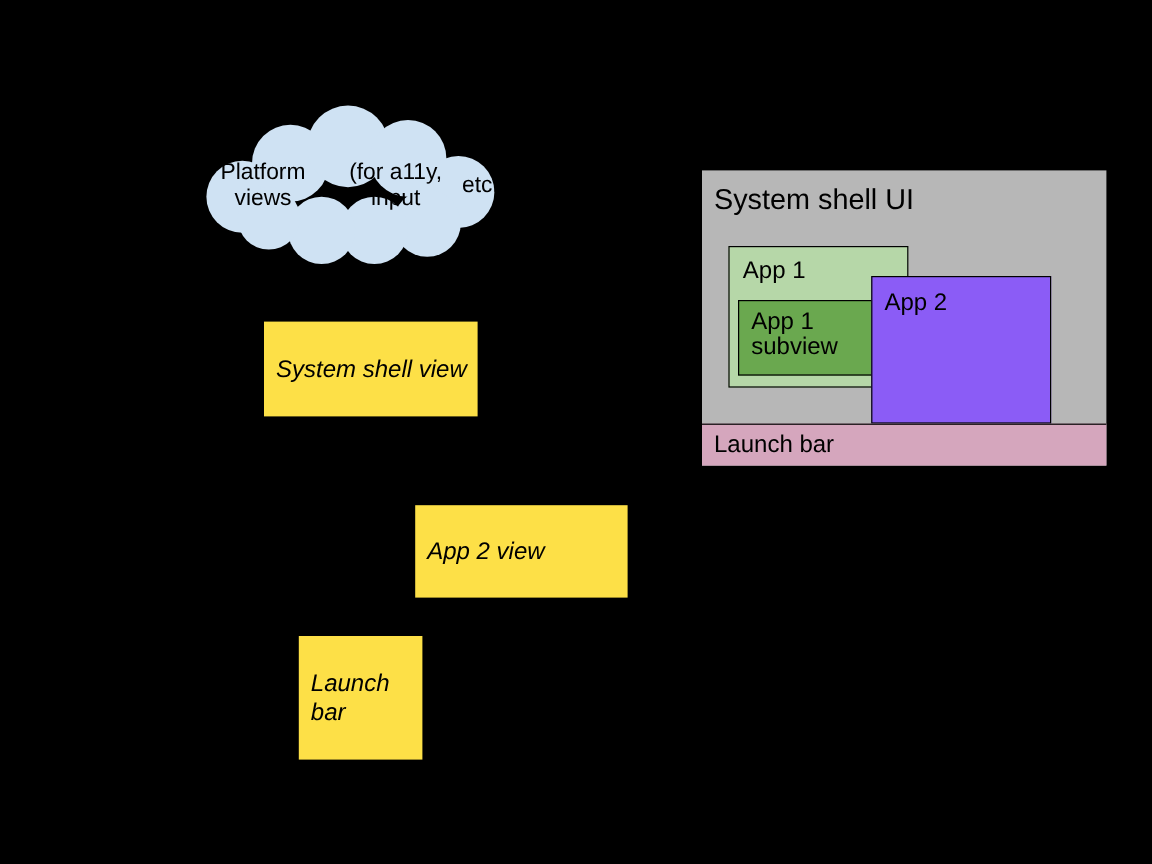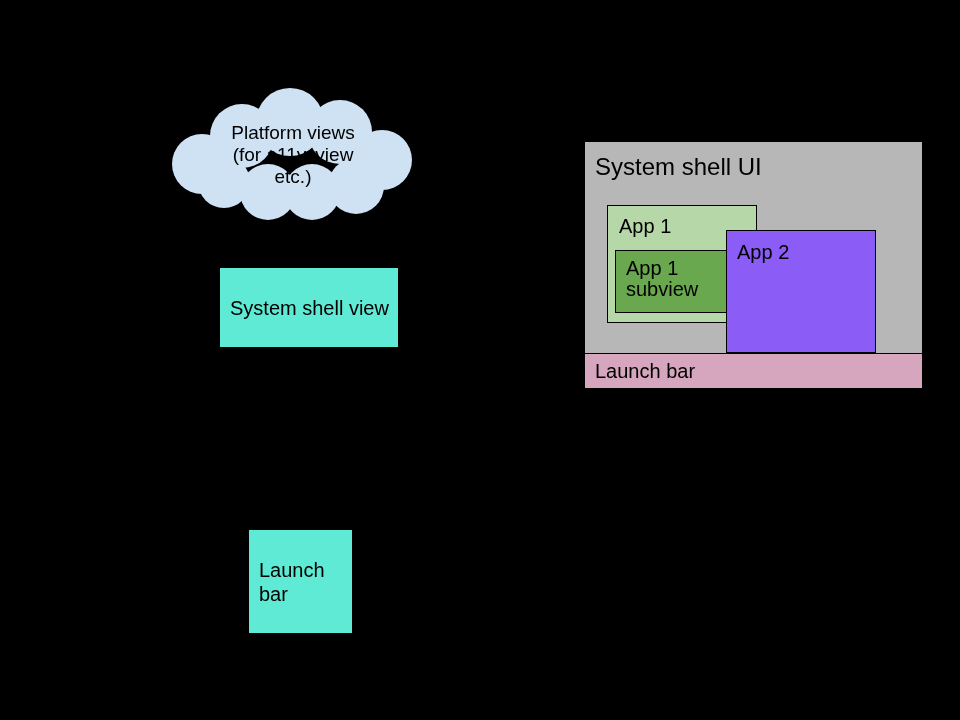"Platform views" .cloud-text { flex-direction: column -> row }
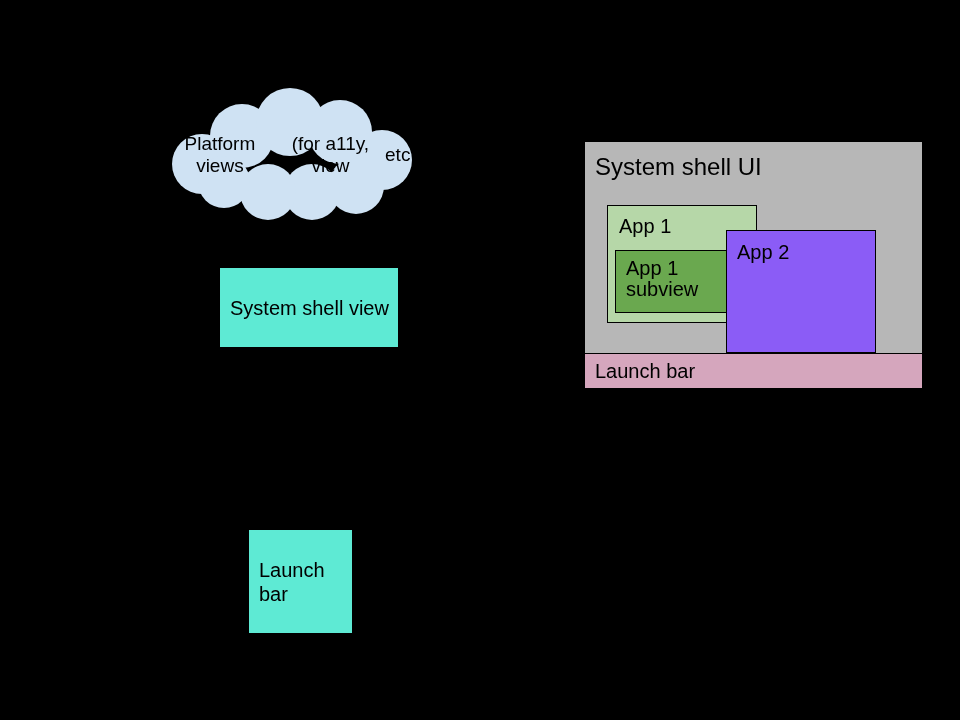"(for a11y, view" span.line { text: view -> input }
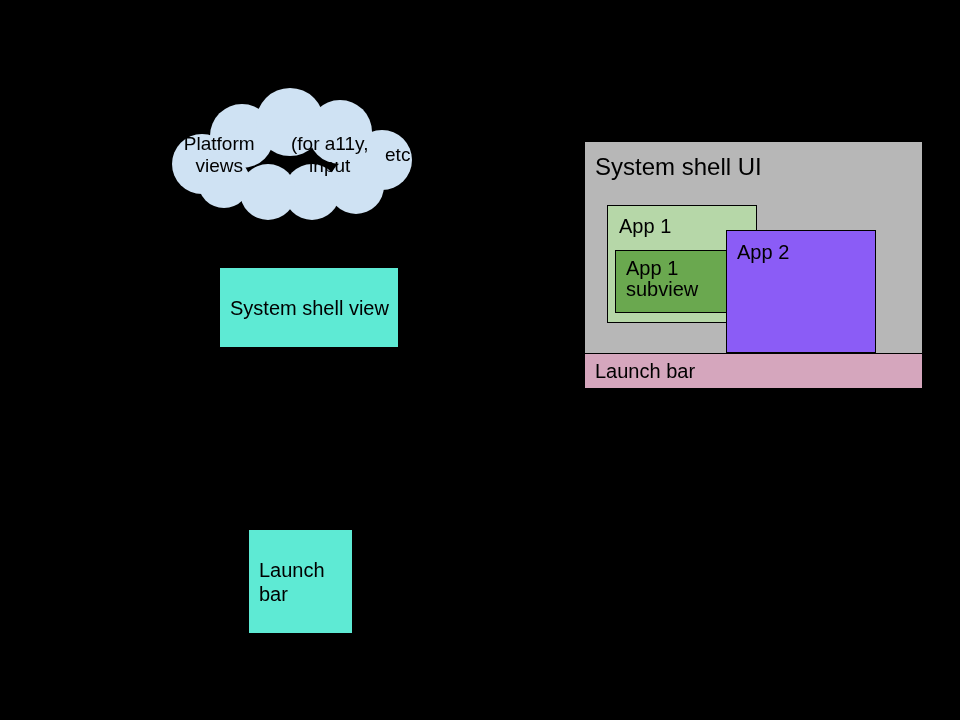"System shell view" .bluebox { background: #5eead4 -> #fde047; font-style: none -> italic }
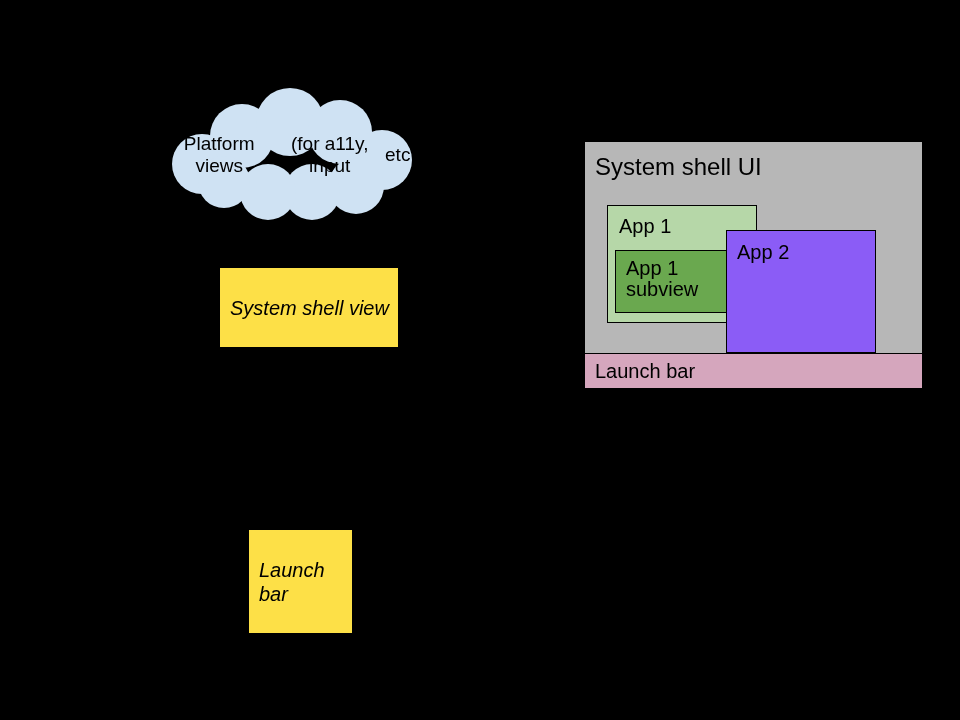"App 2 view" div.abs { html: none -> <div> <span>App 2 view</span> </div> }
